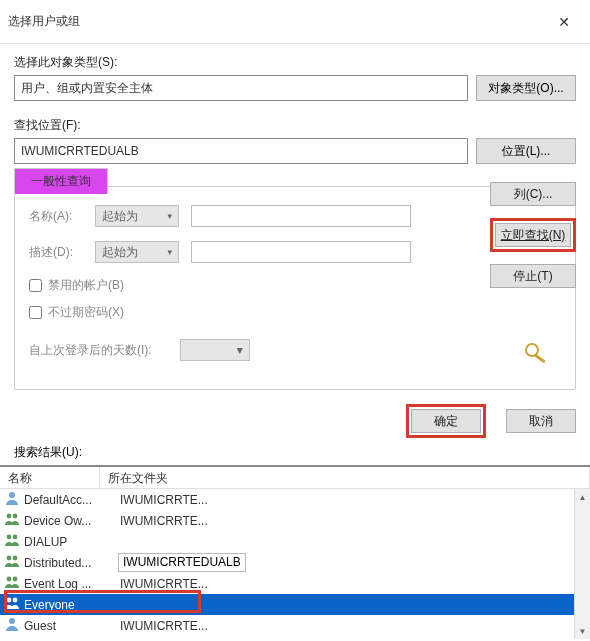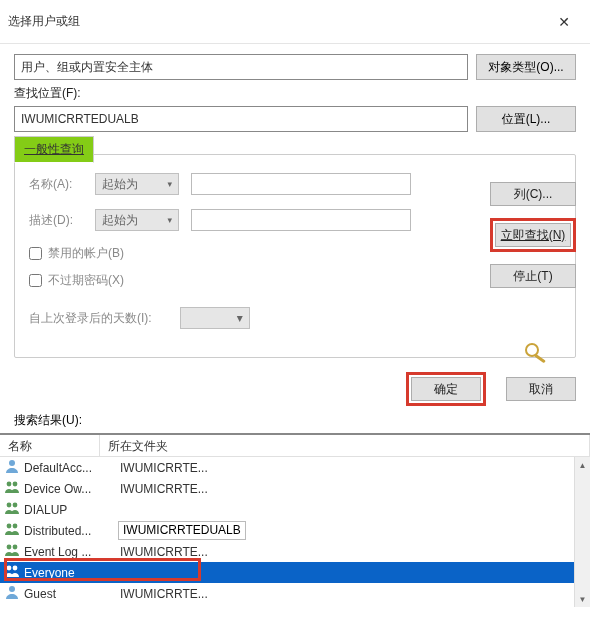"选择此对象类型(S):" div.field-label { html: none -> <div>选择此对象类型(S):</div> }
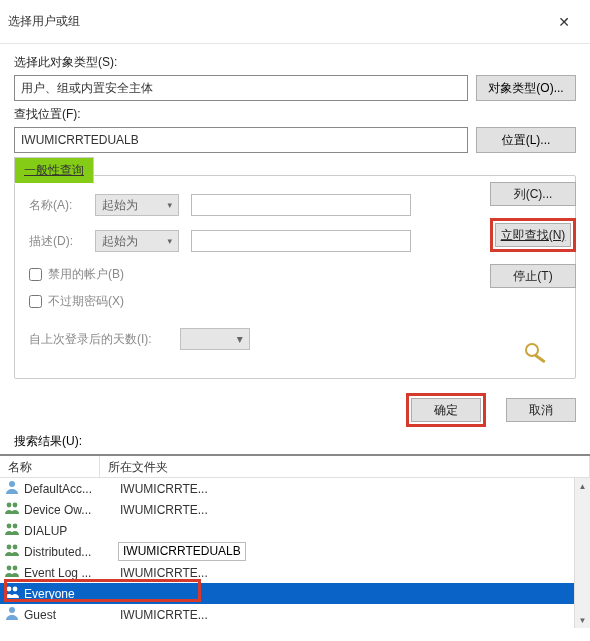"用户、组或内置安全主体" .row { margin-bottom: 5px -> 16px }
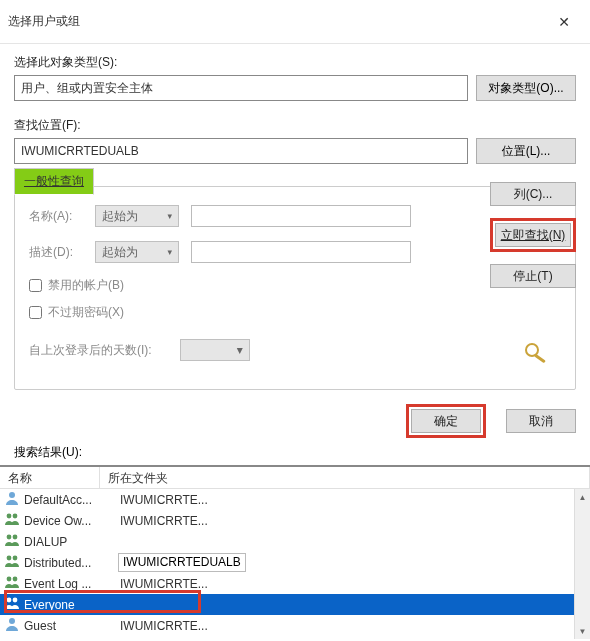"一般性查询" .tab { background: #84cc16 -> #d946ef; padding: 4px 9px -> 4px 16px; text-decoration: underline -> none }
